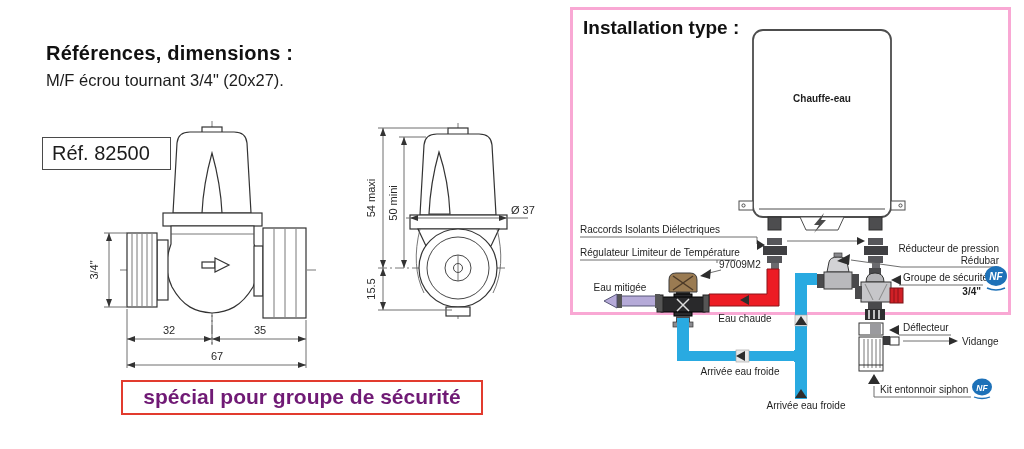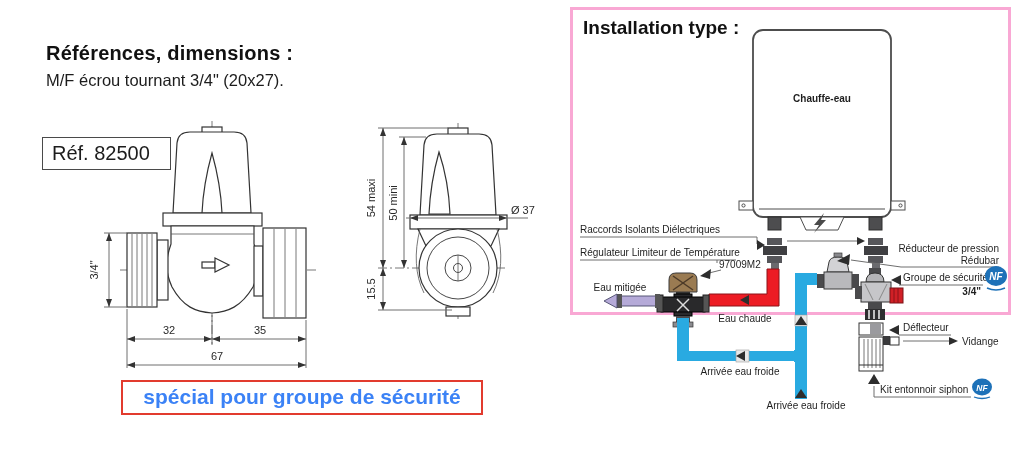"spécial pour groupe de sécurité" #special-box { color: #3b82f6 -> #701a75 }
